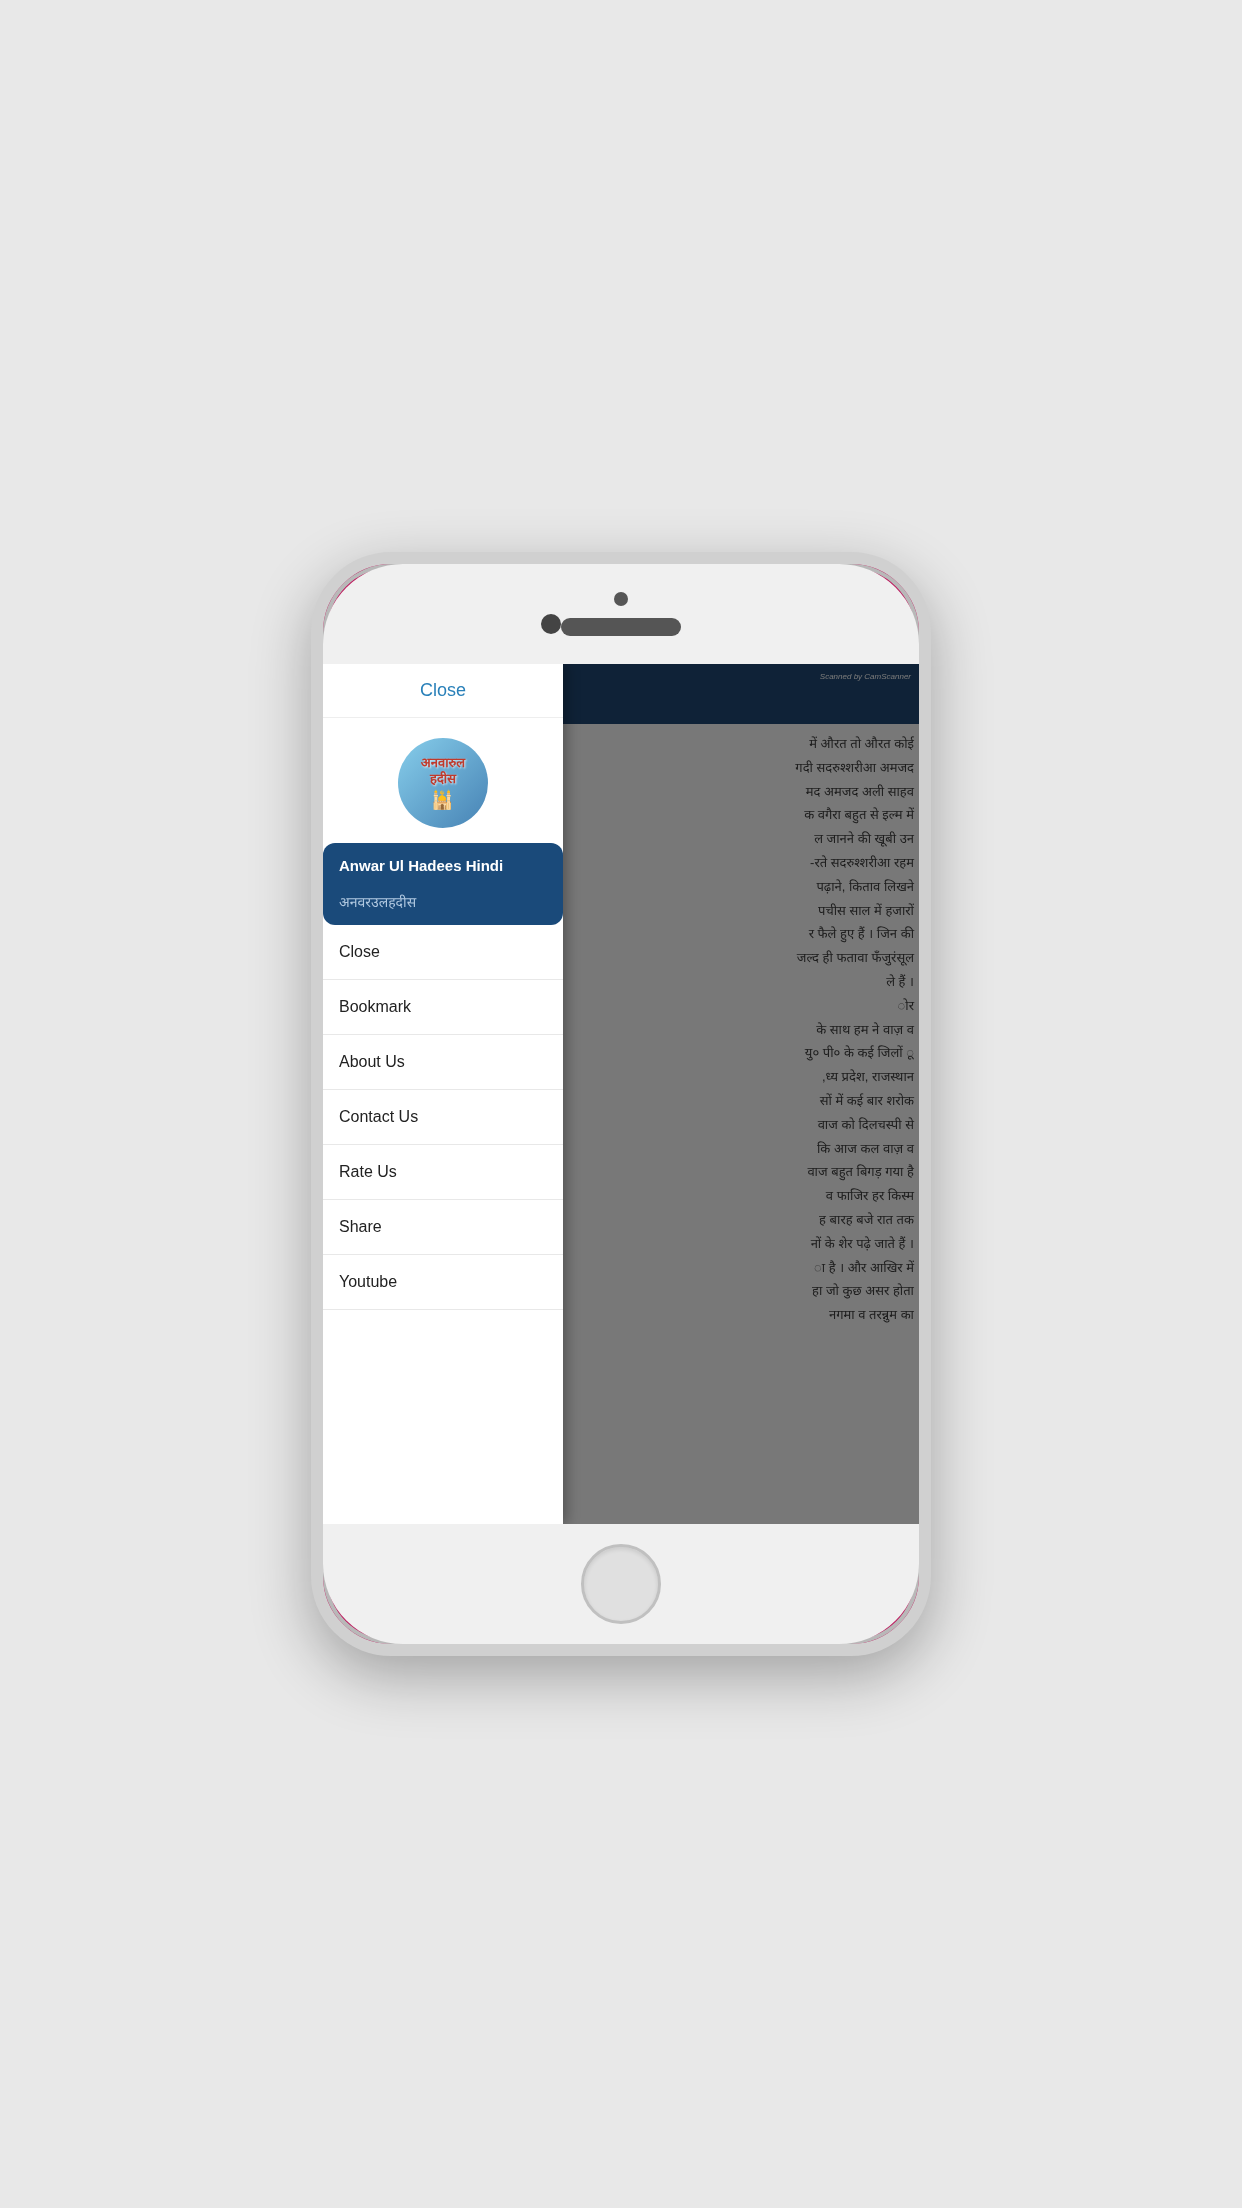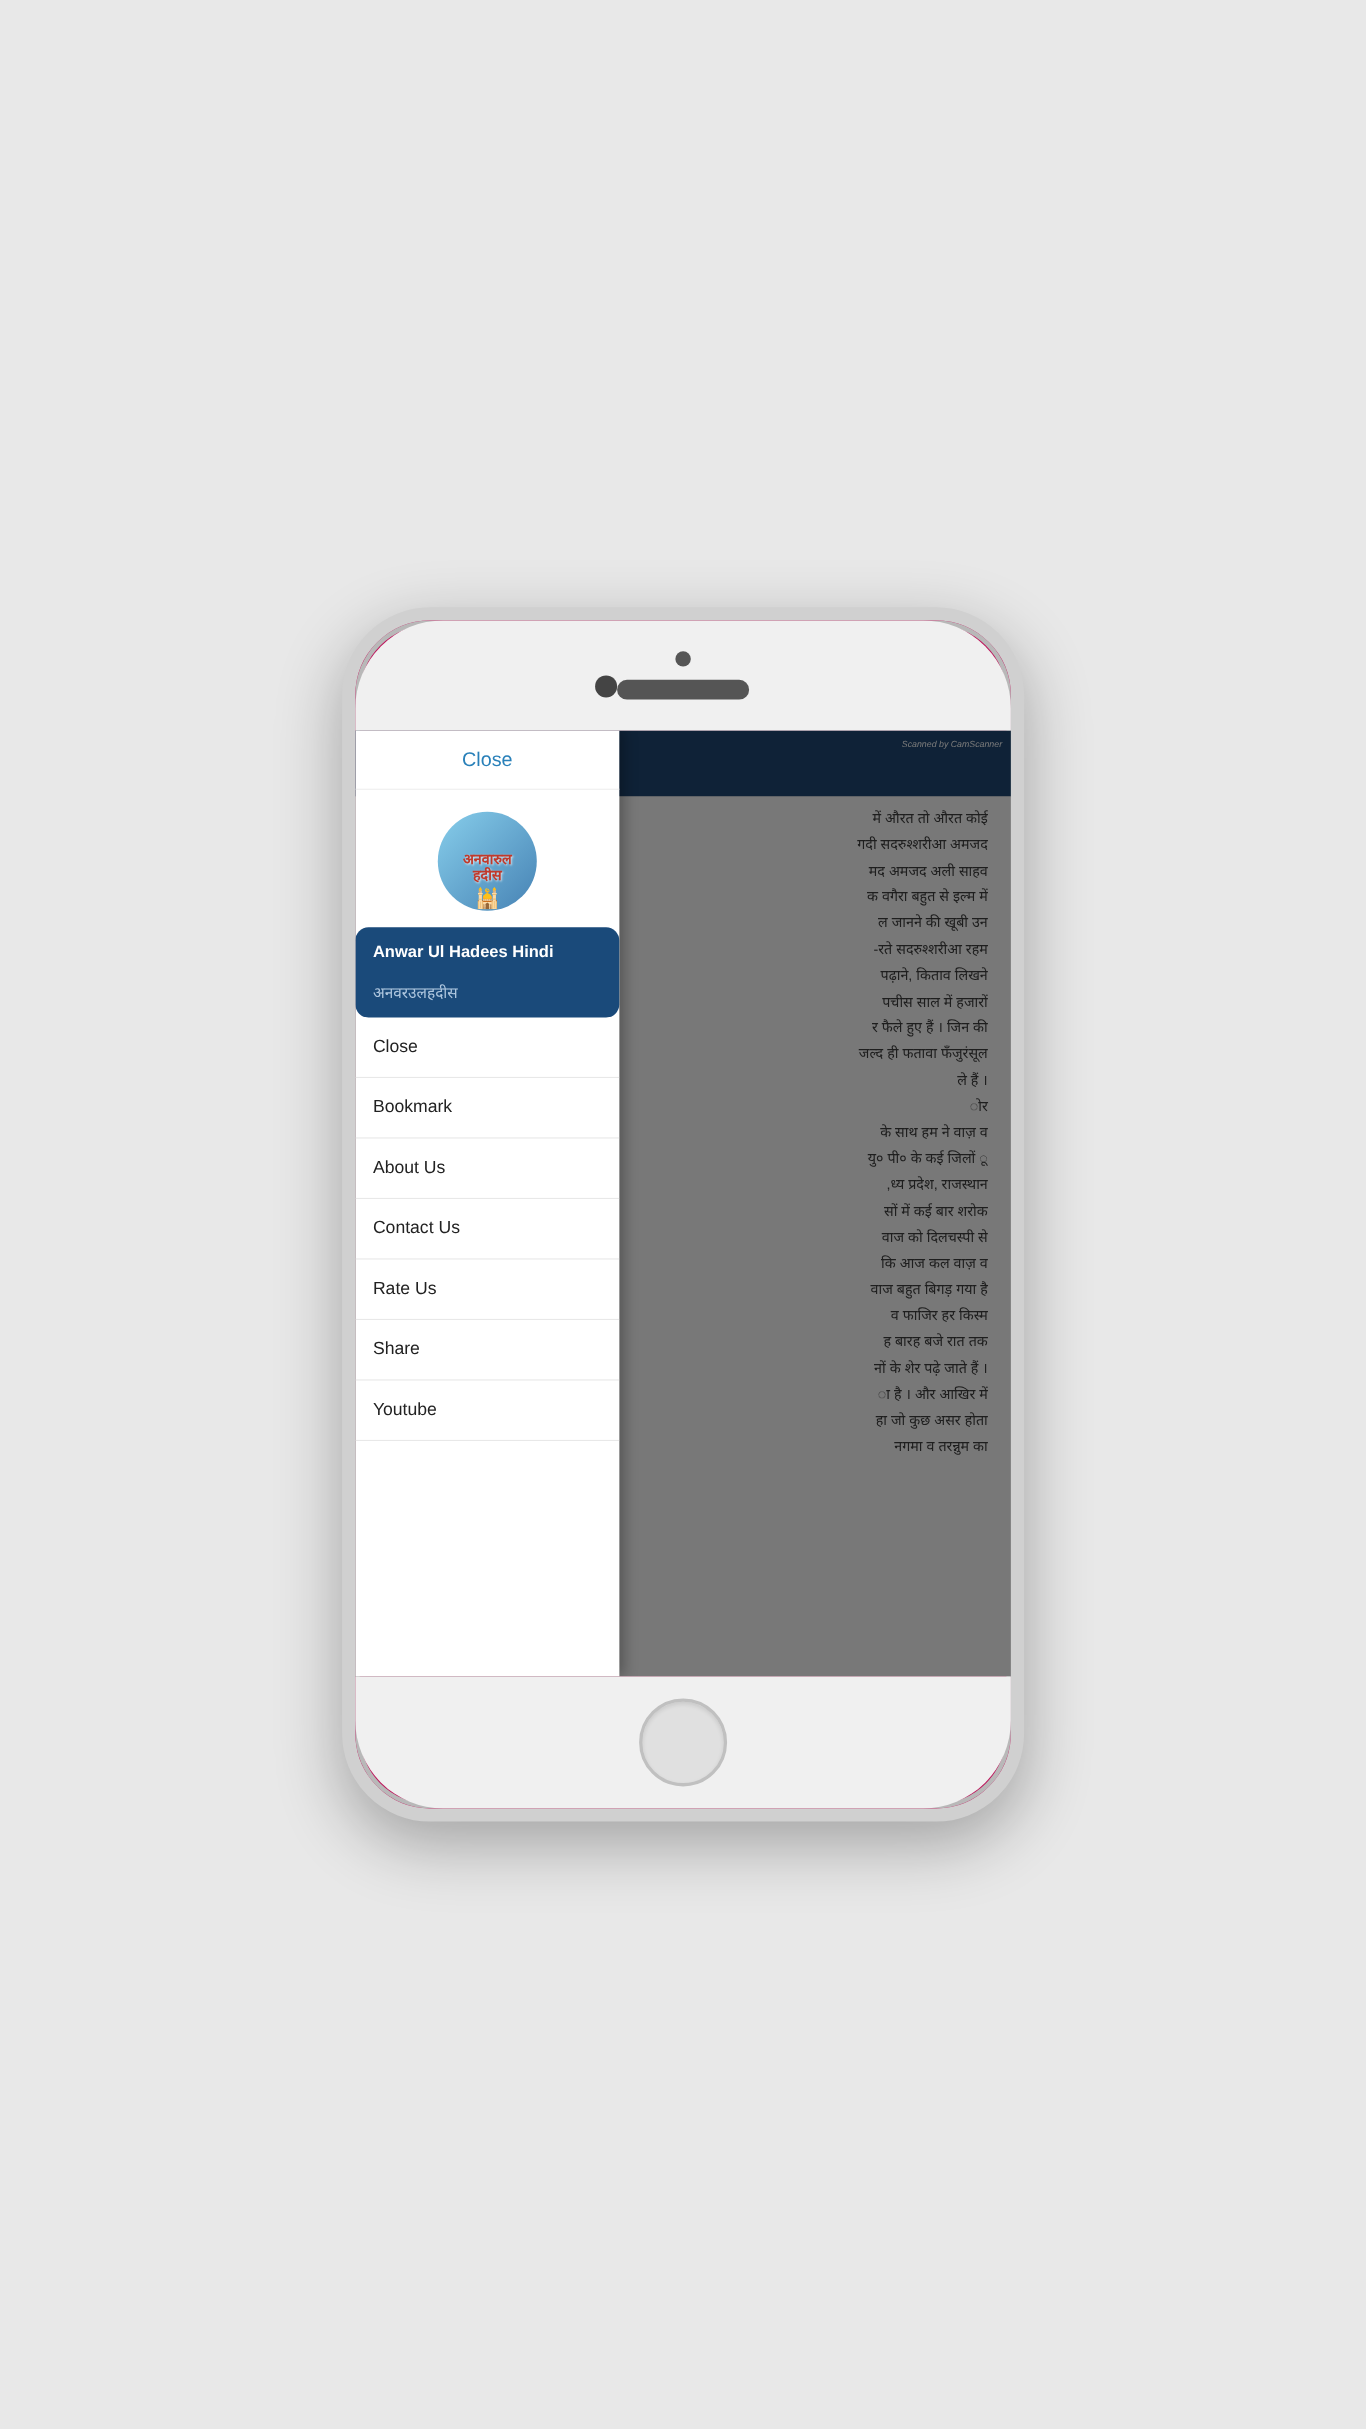"में औरत तो औरत कोई" .bg-text-area { padding: 10px 21px -> 10px 5px }
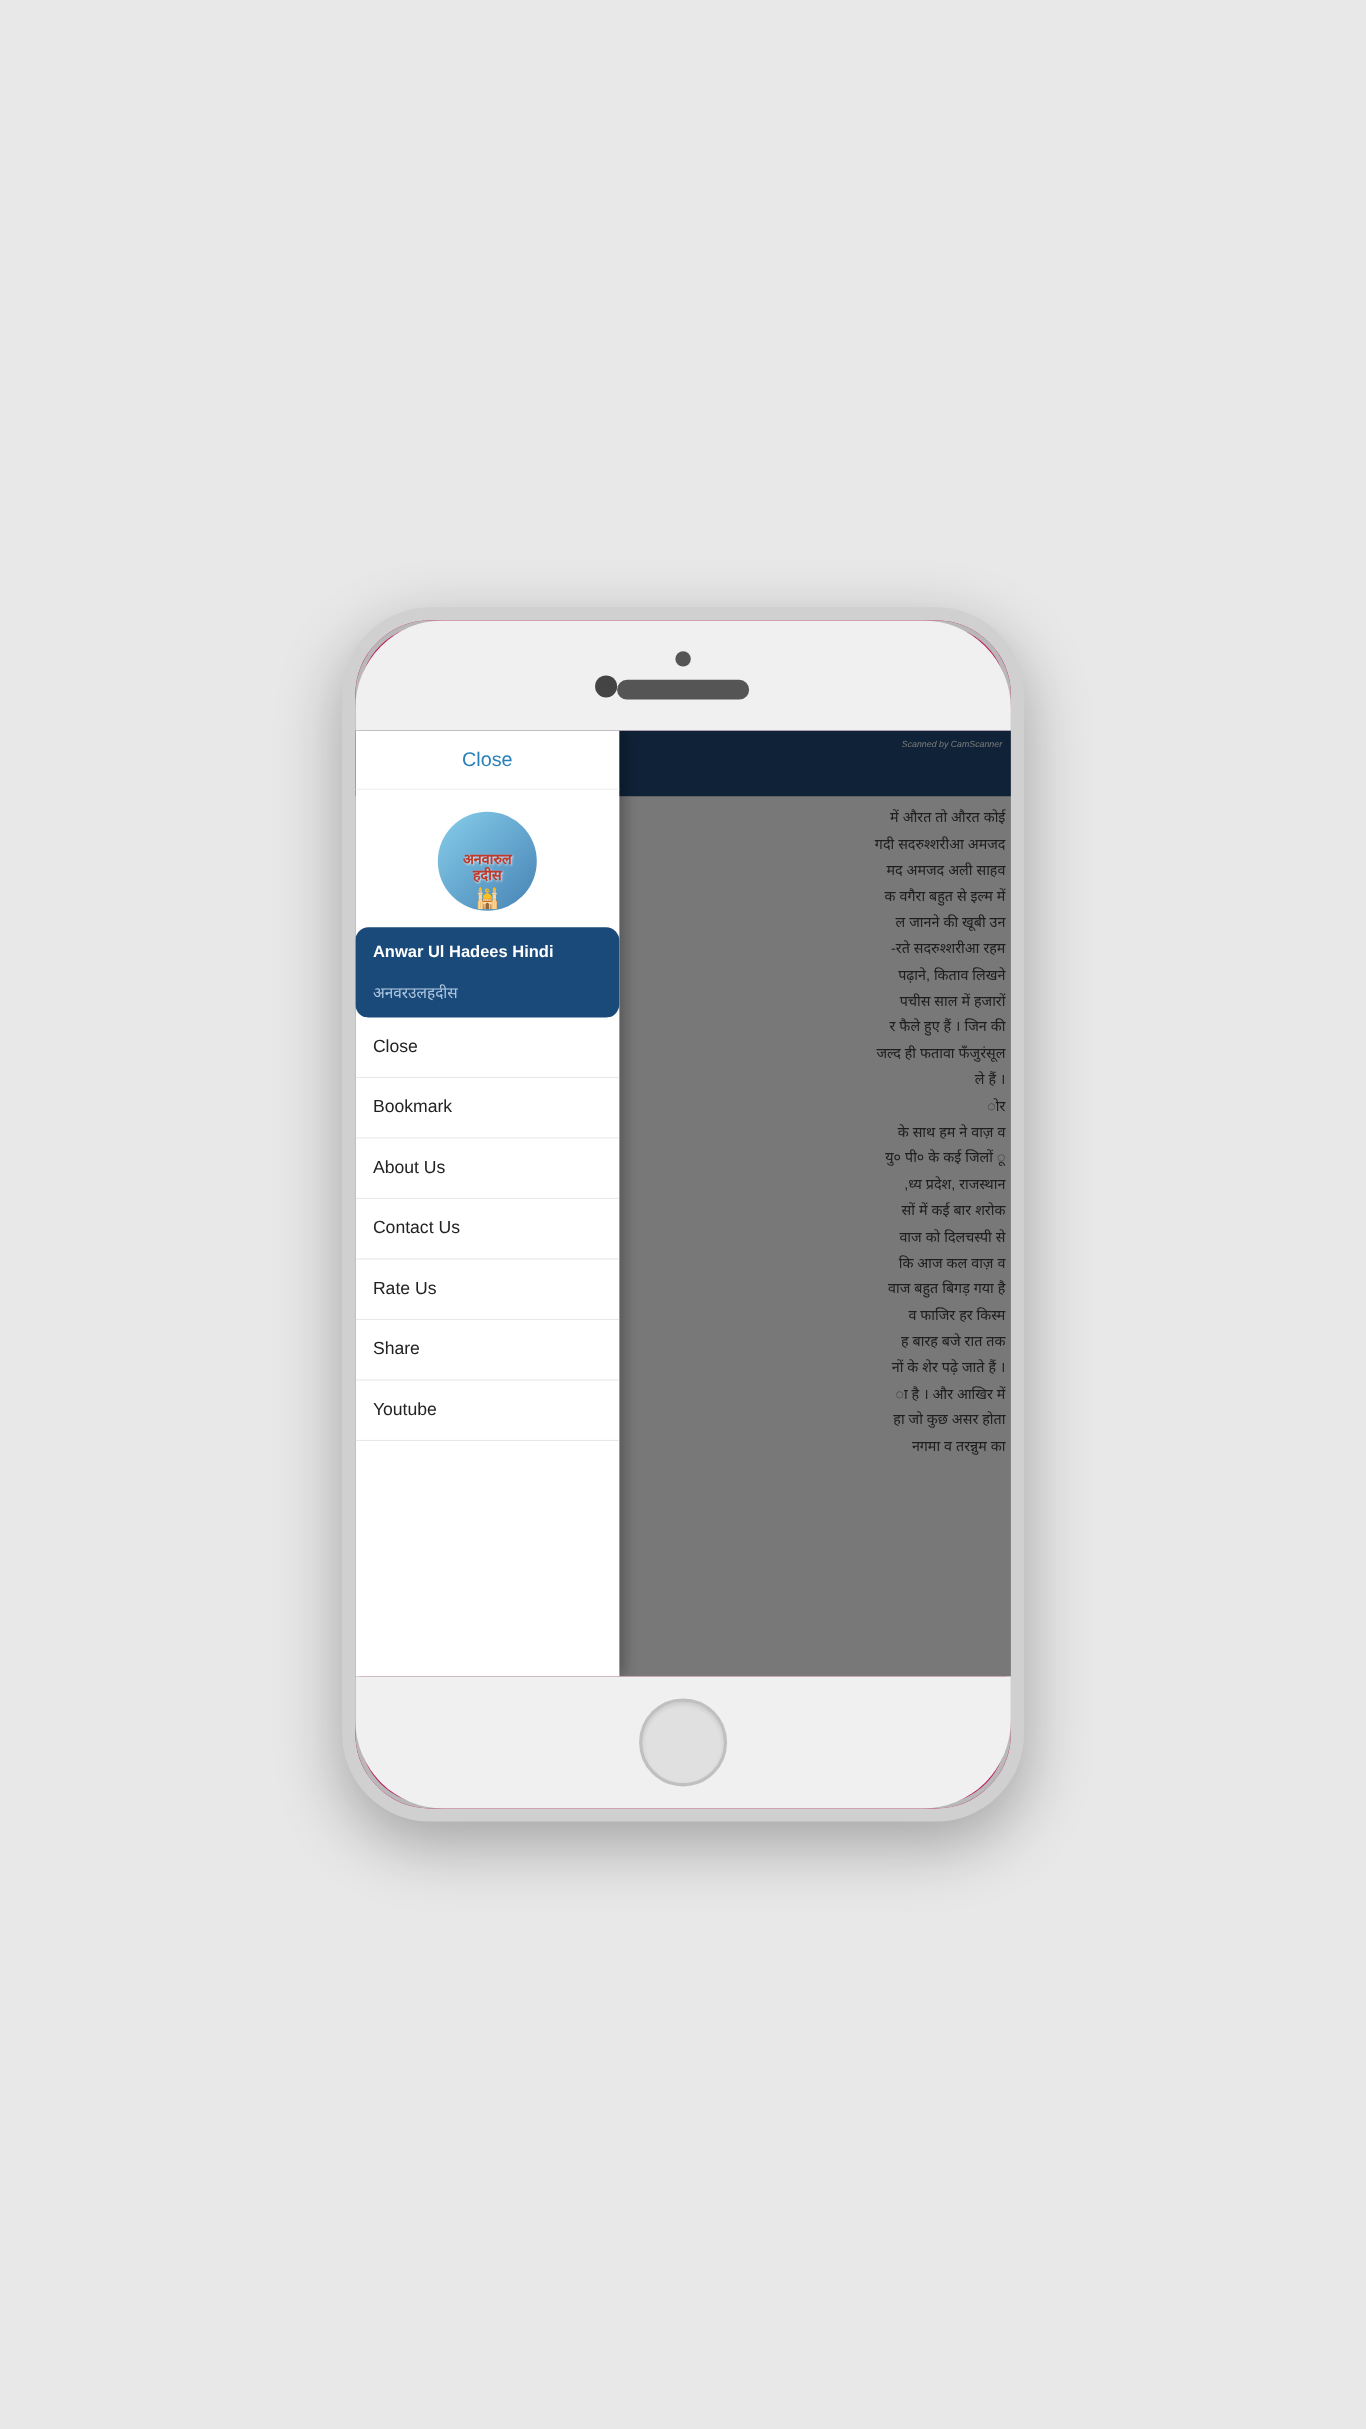"अनवारुल" .logo-circle { align-items: flex-end -> center }
